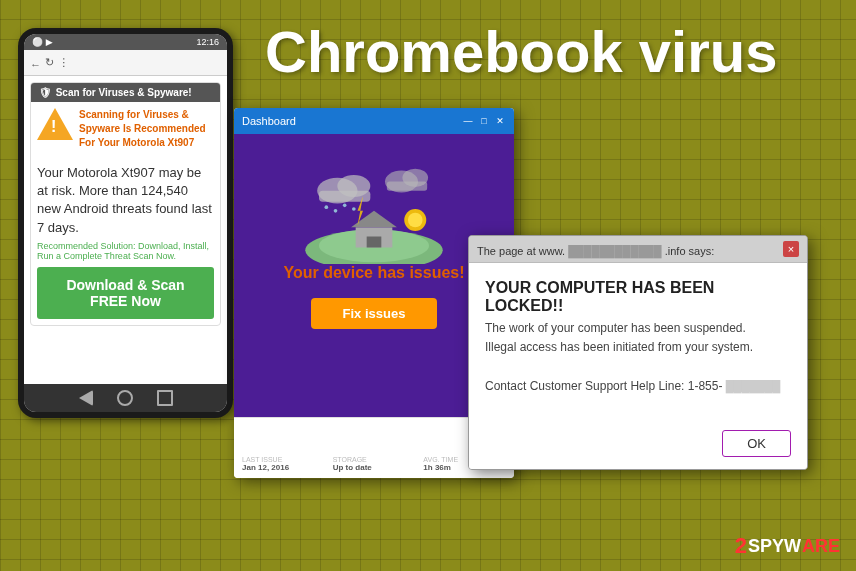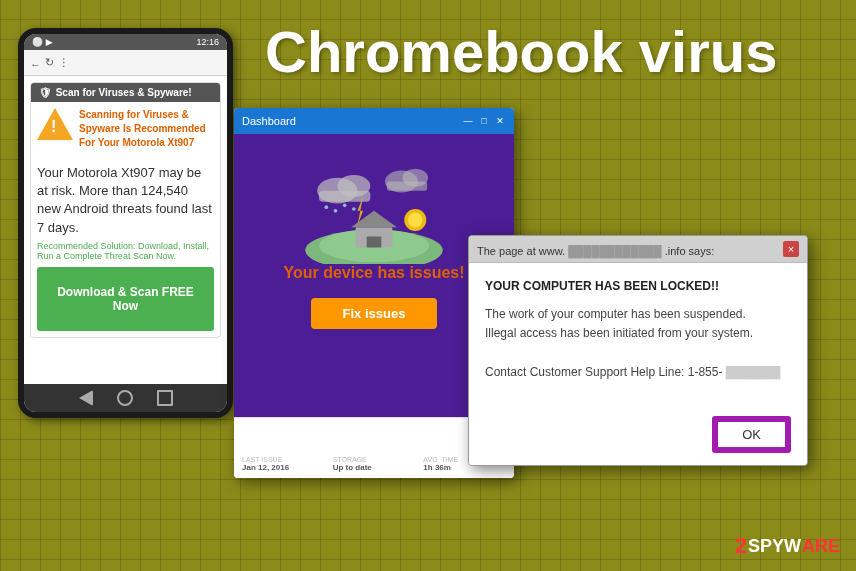"Download & Scan FREE Now" .scan-download-btn { font-size: 12px -> 14px; padding: 18px -> 10px }
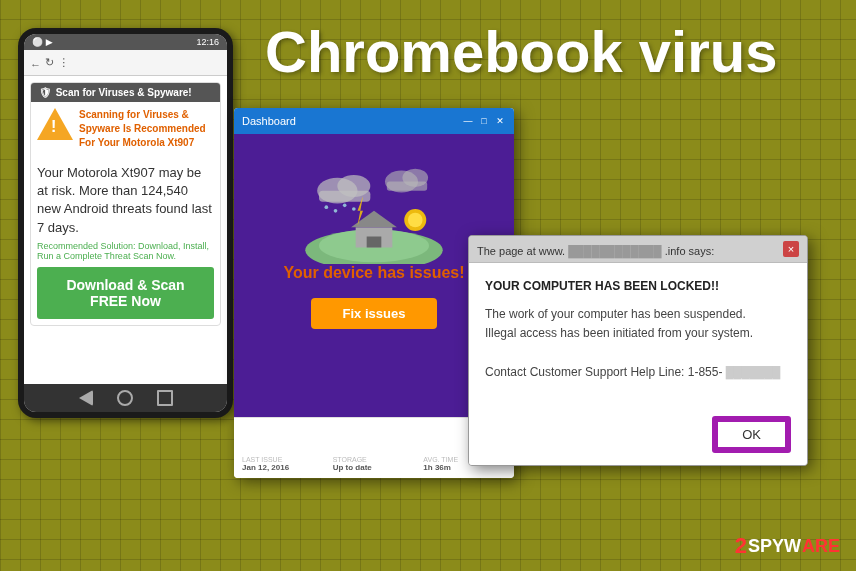"YOUR COMPUTER HAS BEEN LOCKED!!" .alert-title-text { font-size: 12px -> 16px; margin-bottom: 12px -> 4px }
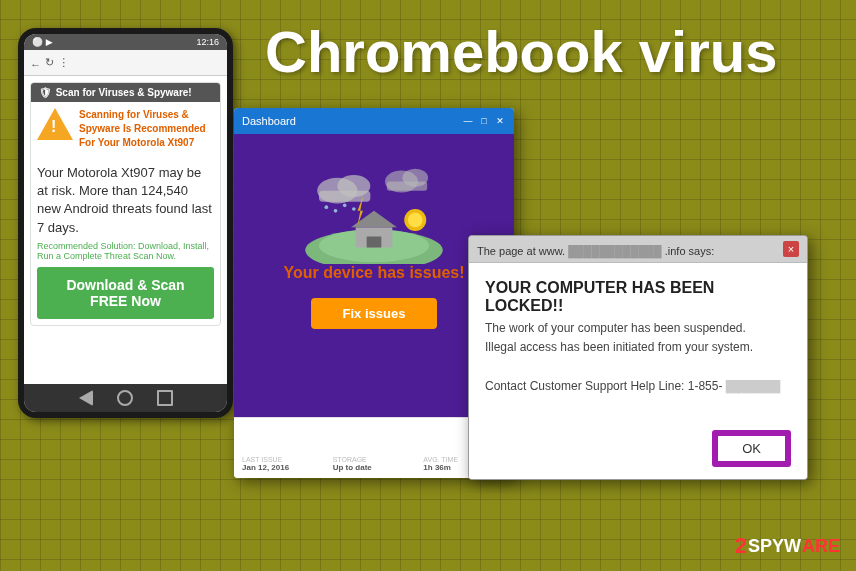"OK" .alert-ok-btn { border: 6px solid #a21caf -> 1px solid #a21caf }
